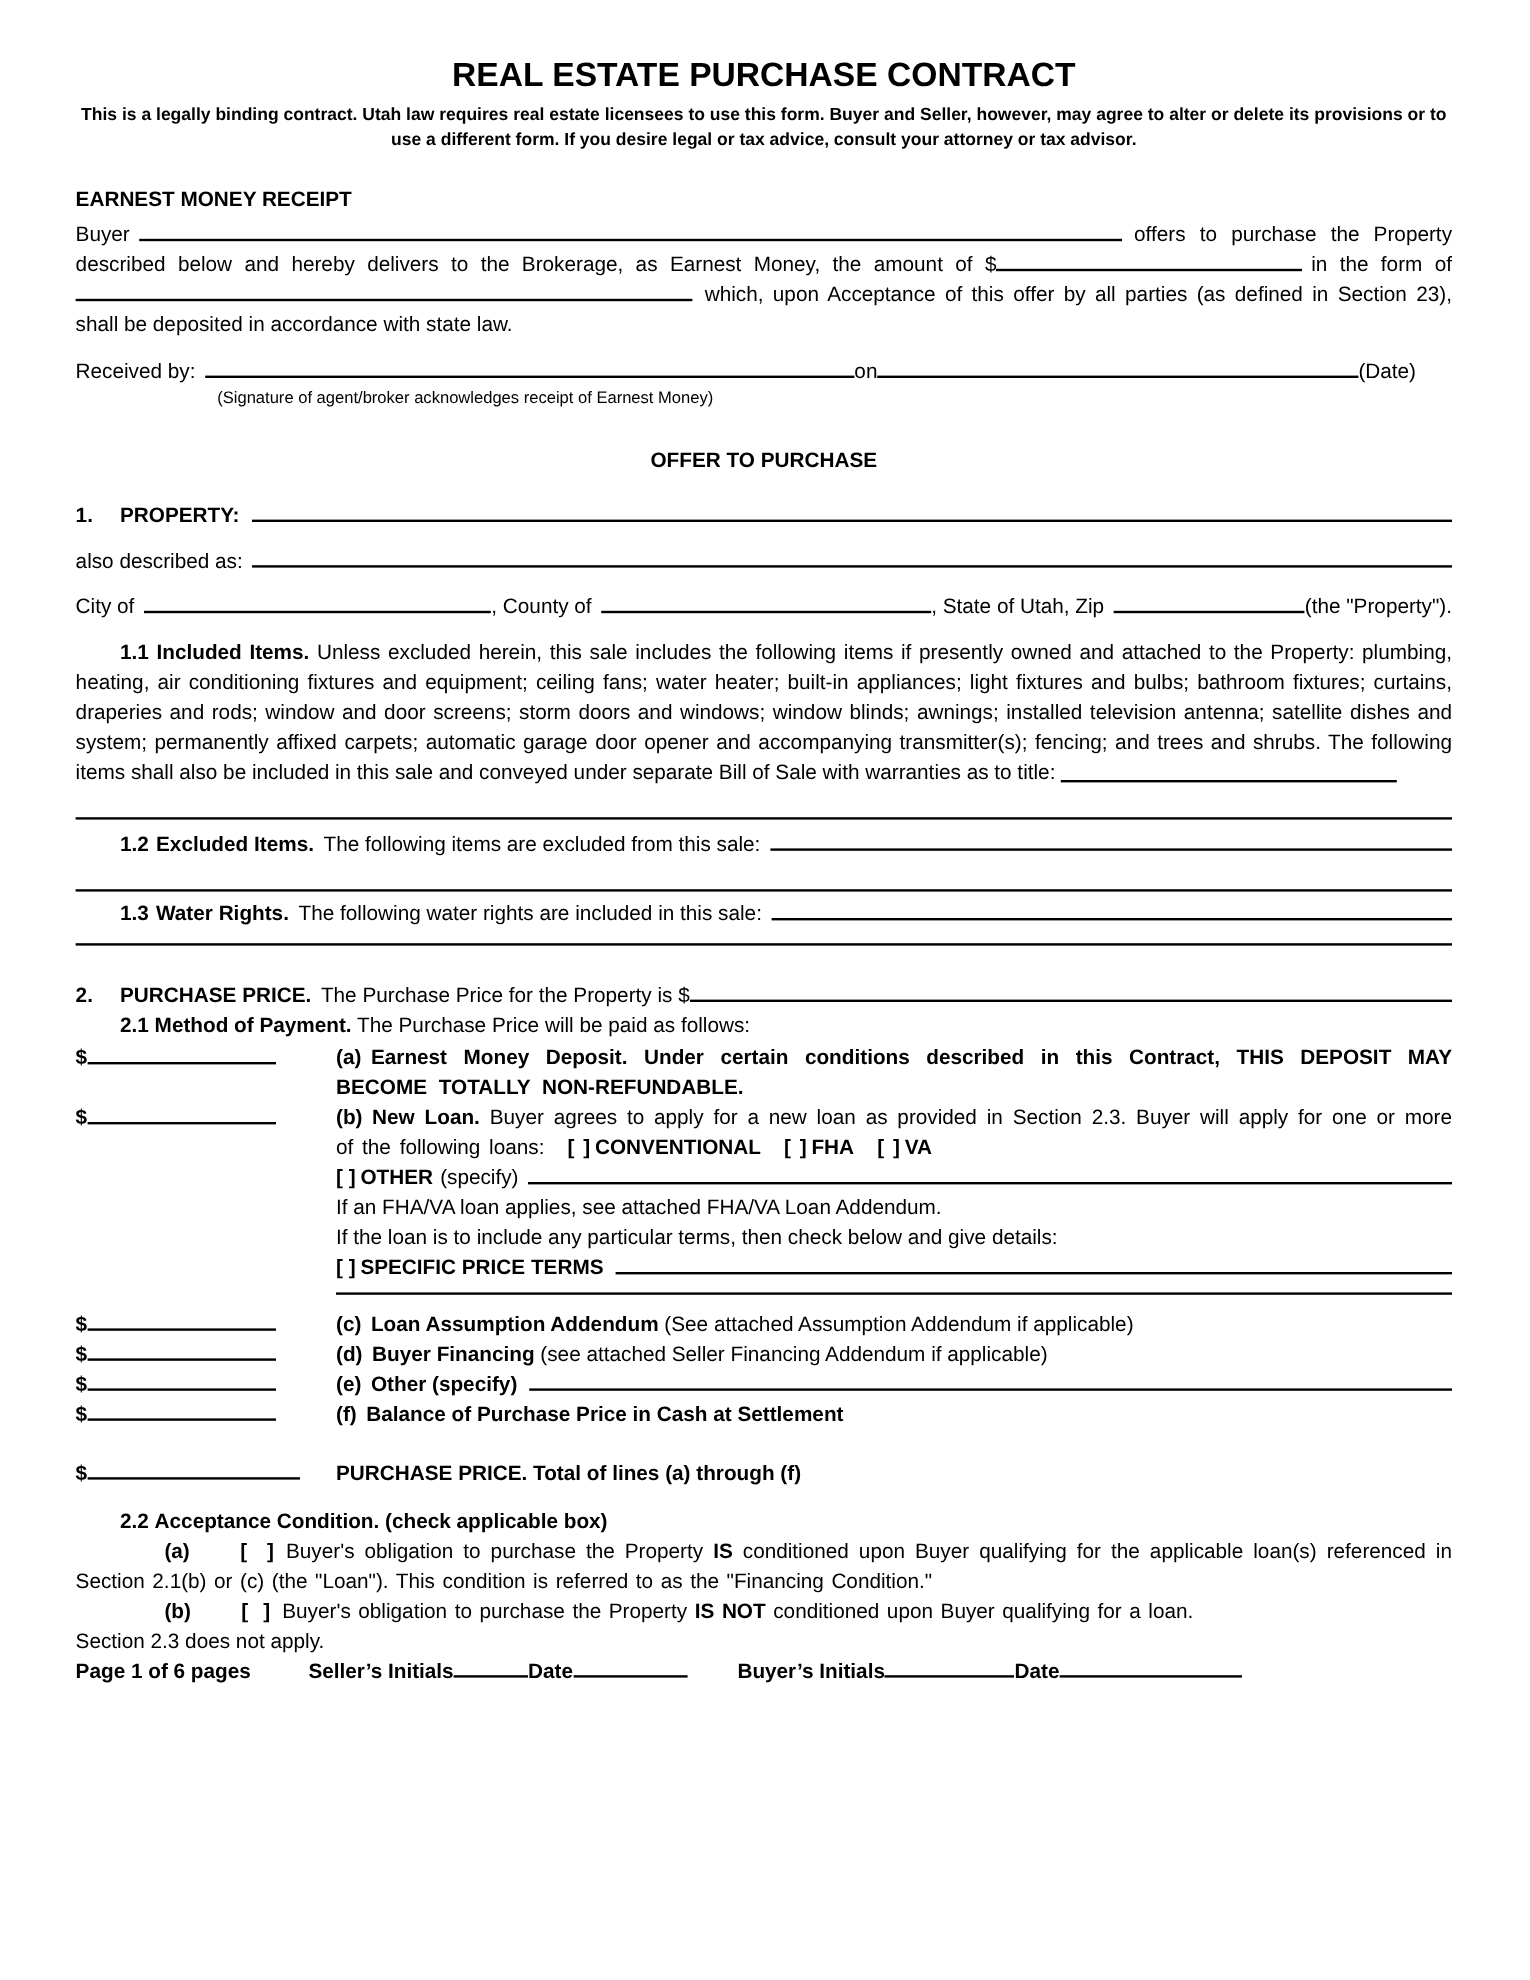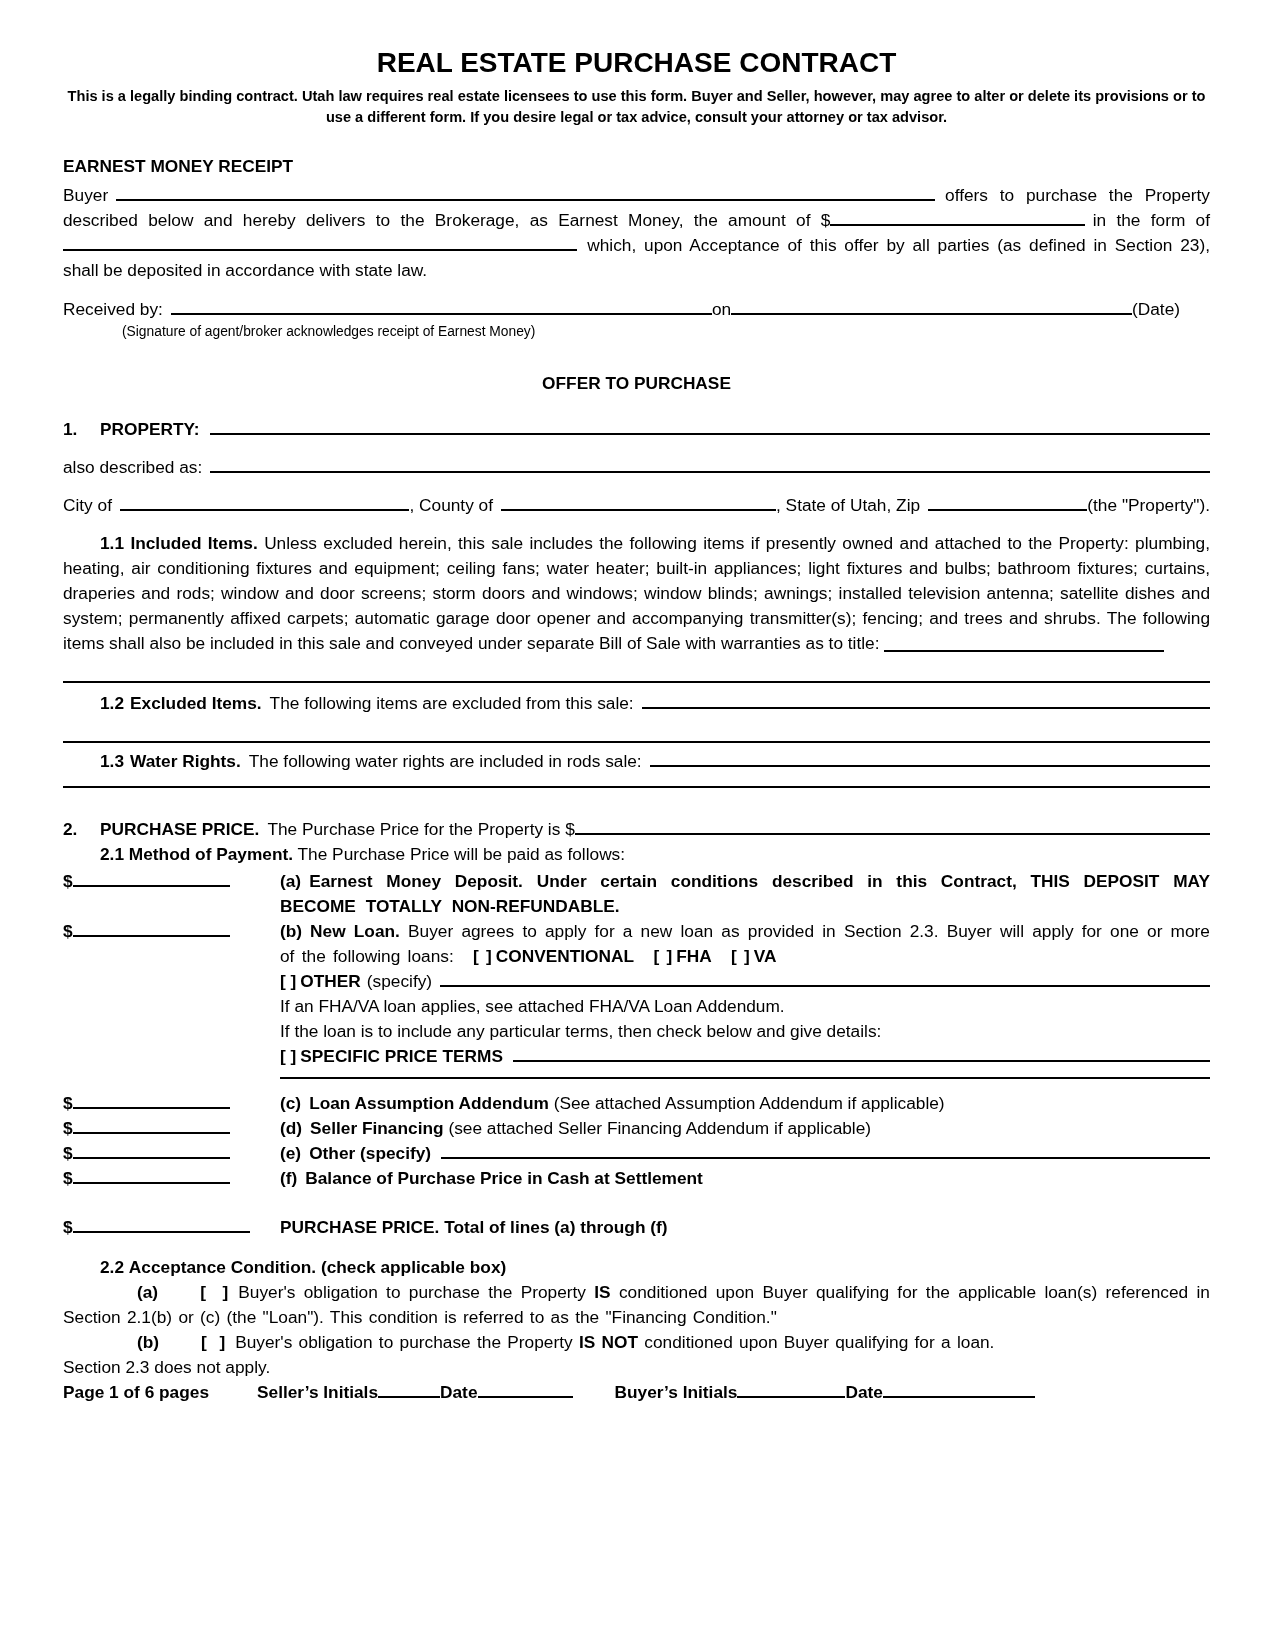"(Signature of agent/broker acknowledges" .signote { margin-left: 59px -> 118px }
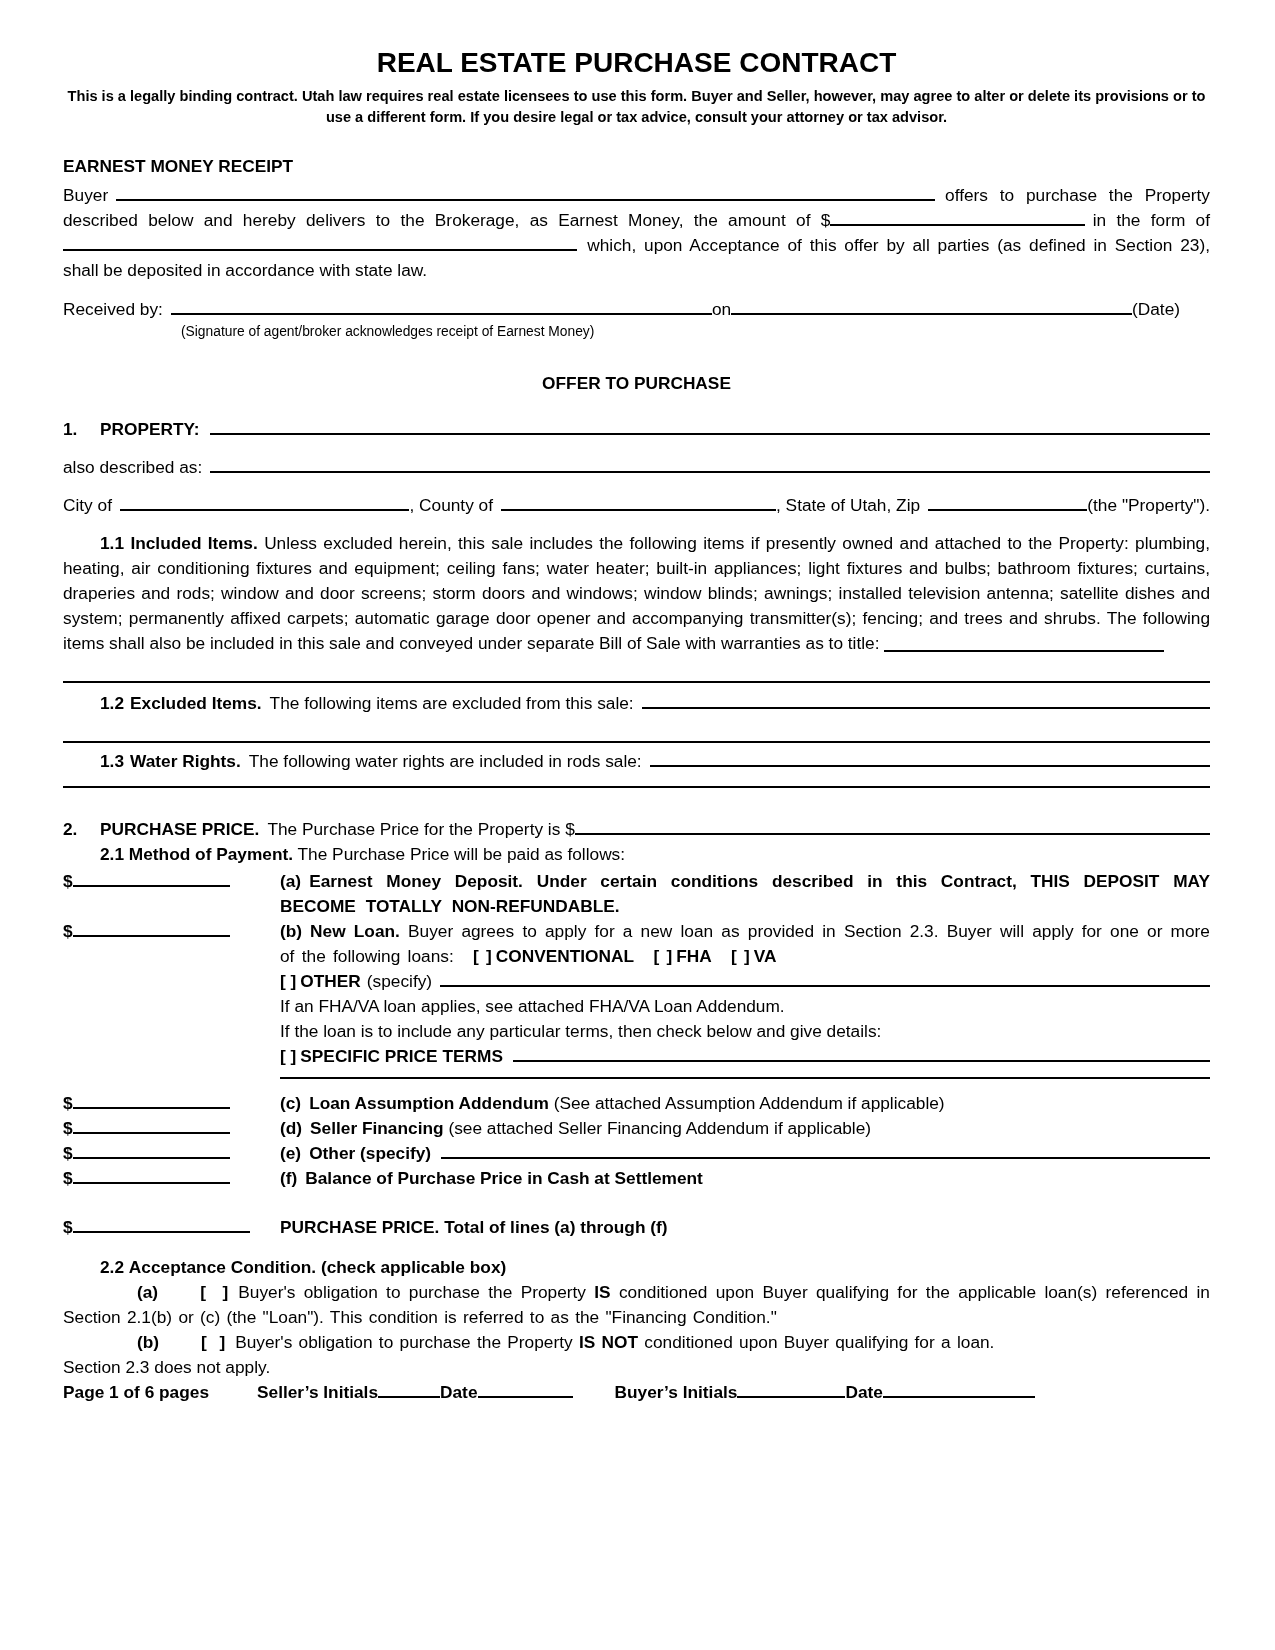"The following water rights are" span { text: rods -> this }
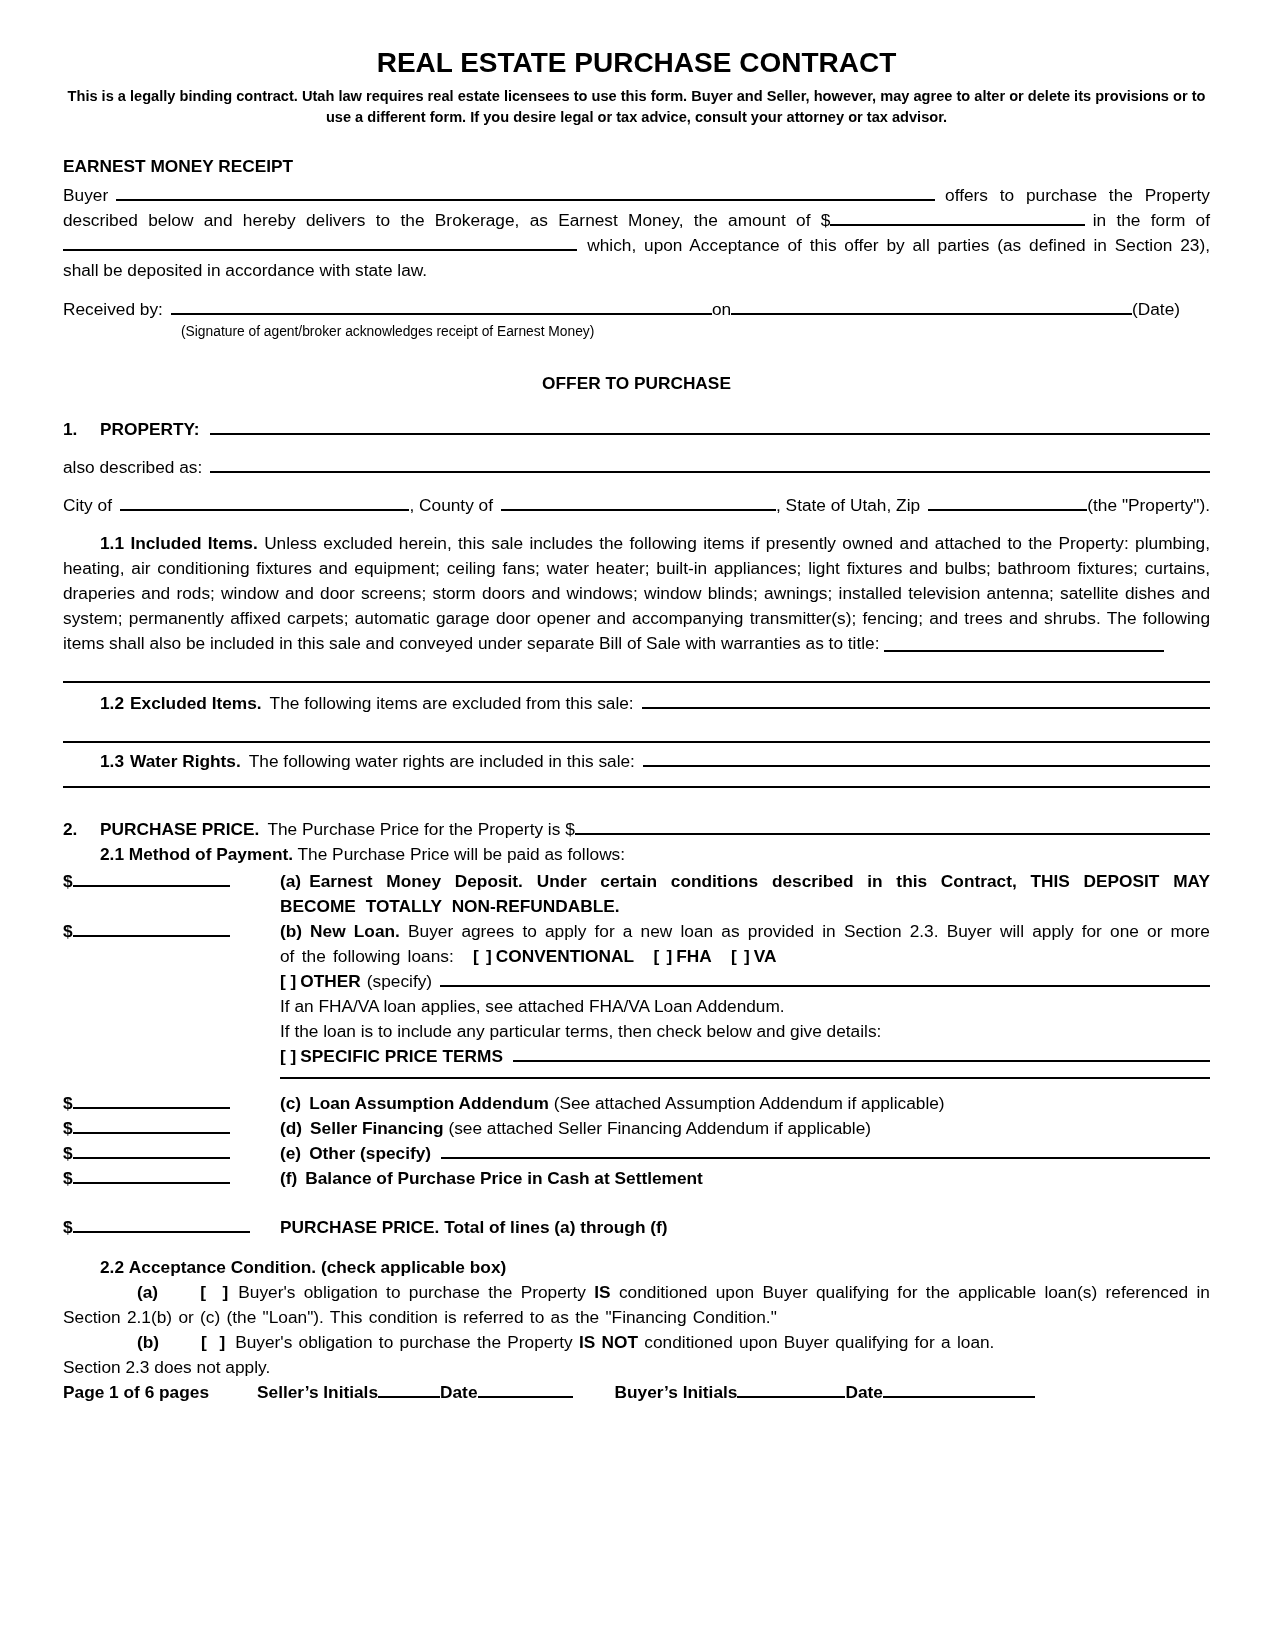"Seller Financing" span.b { text: Seller -> Buyer }
